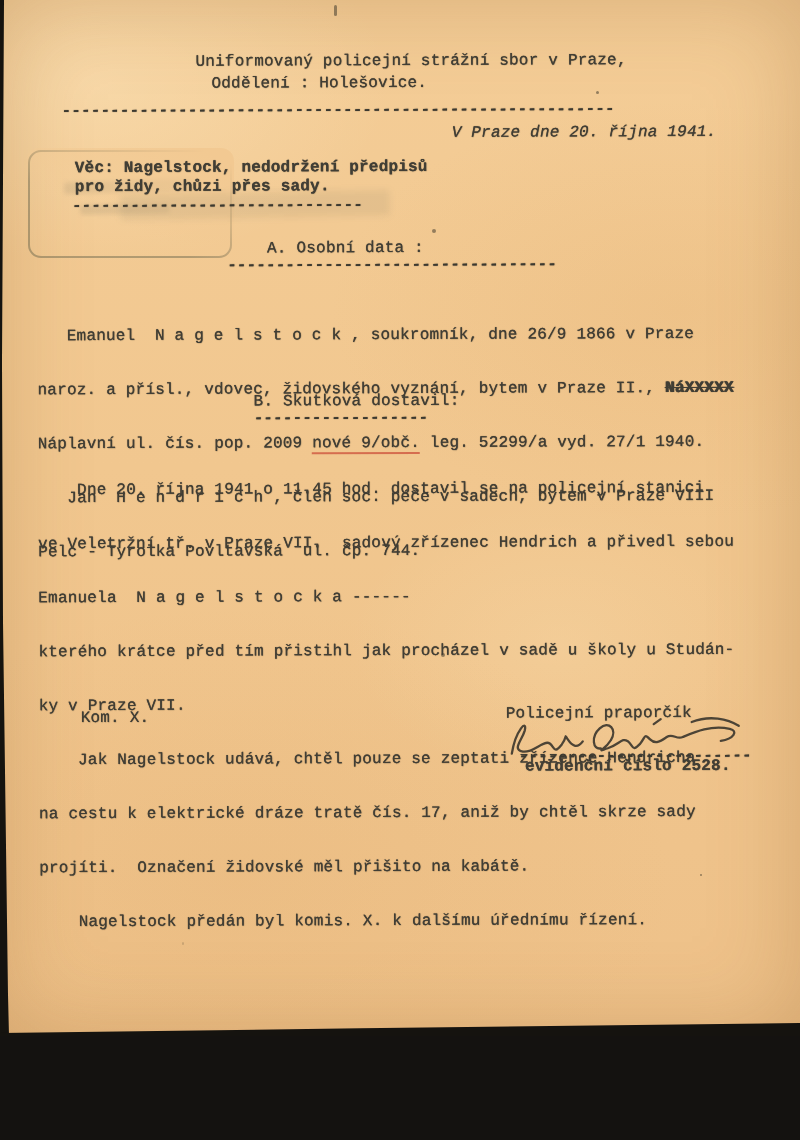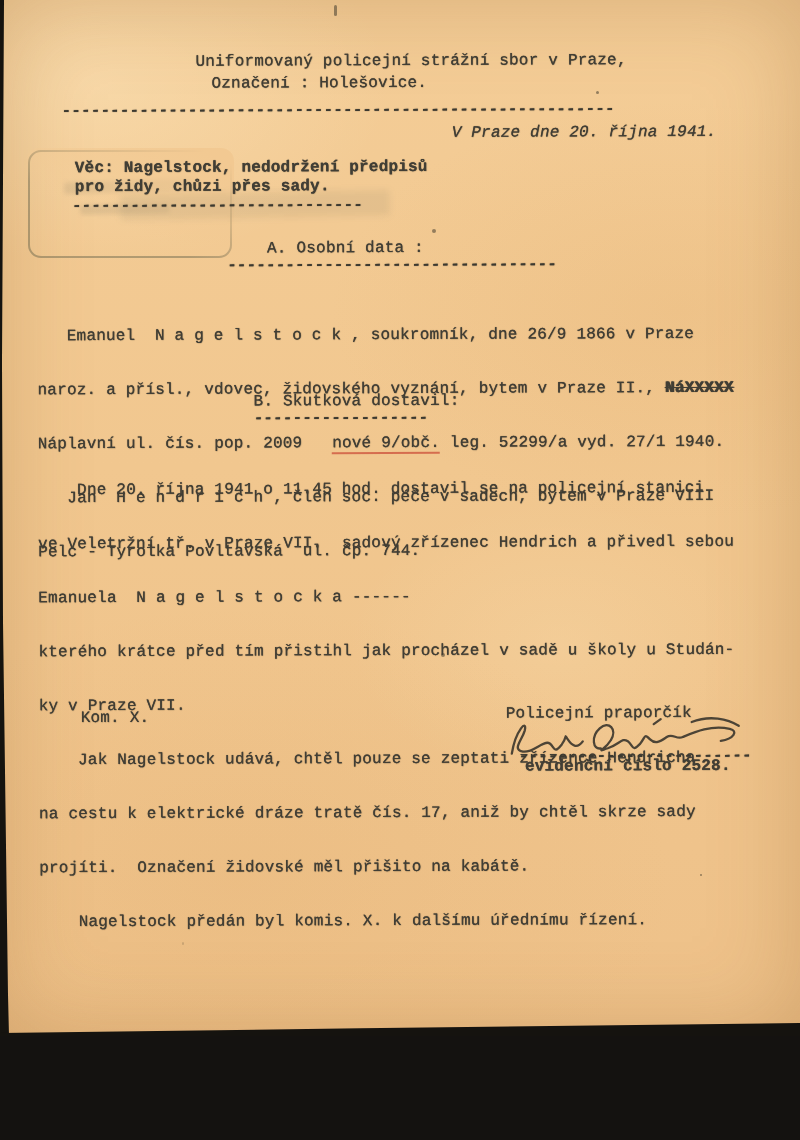"Označení : Holešovice." div.tw { text: Označení -> Oddělení }
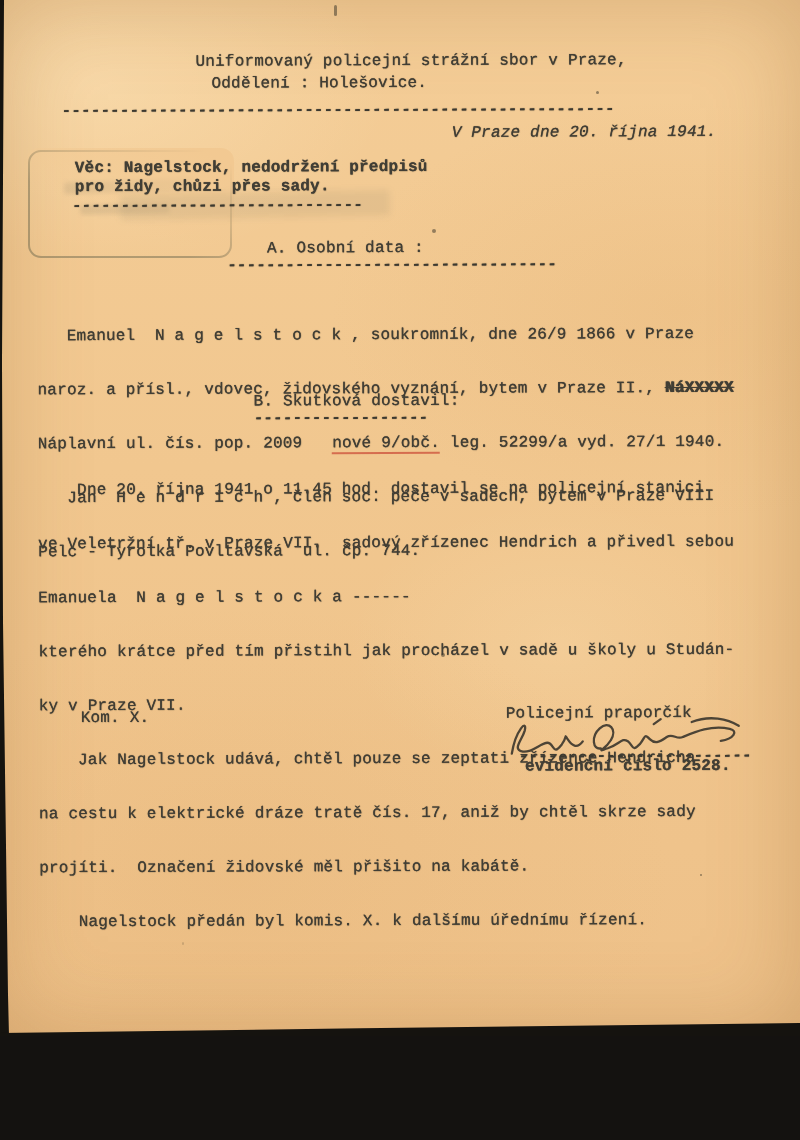"nové 9/obč." .redline { margin-left: 20px -> none }
